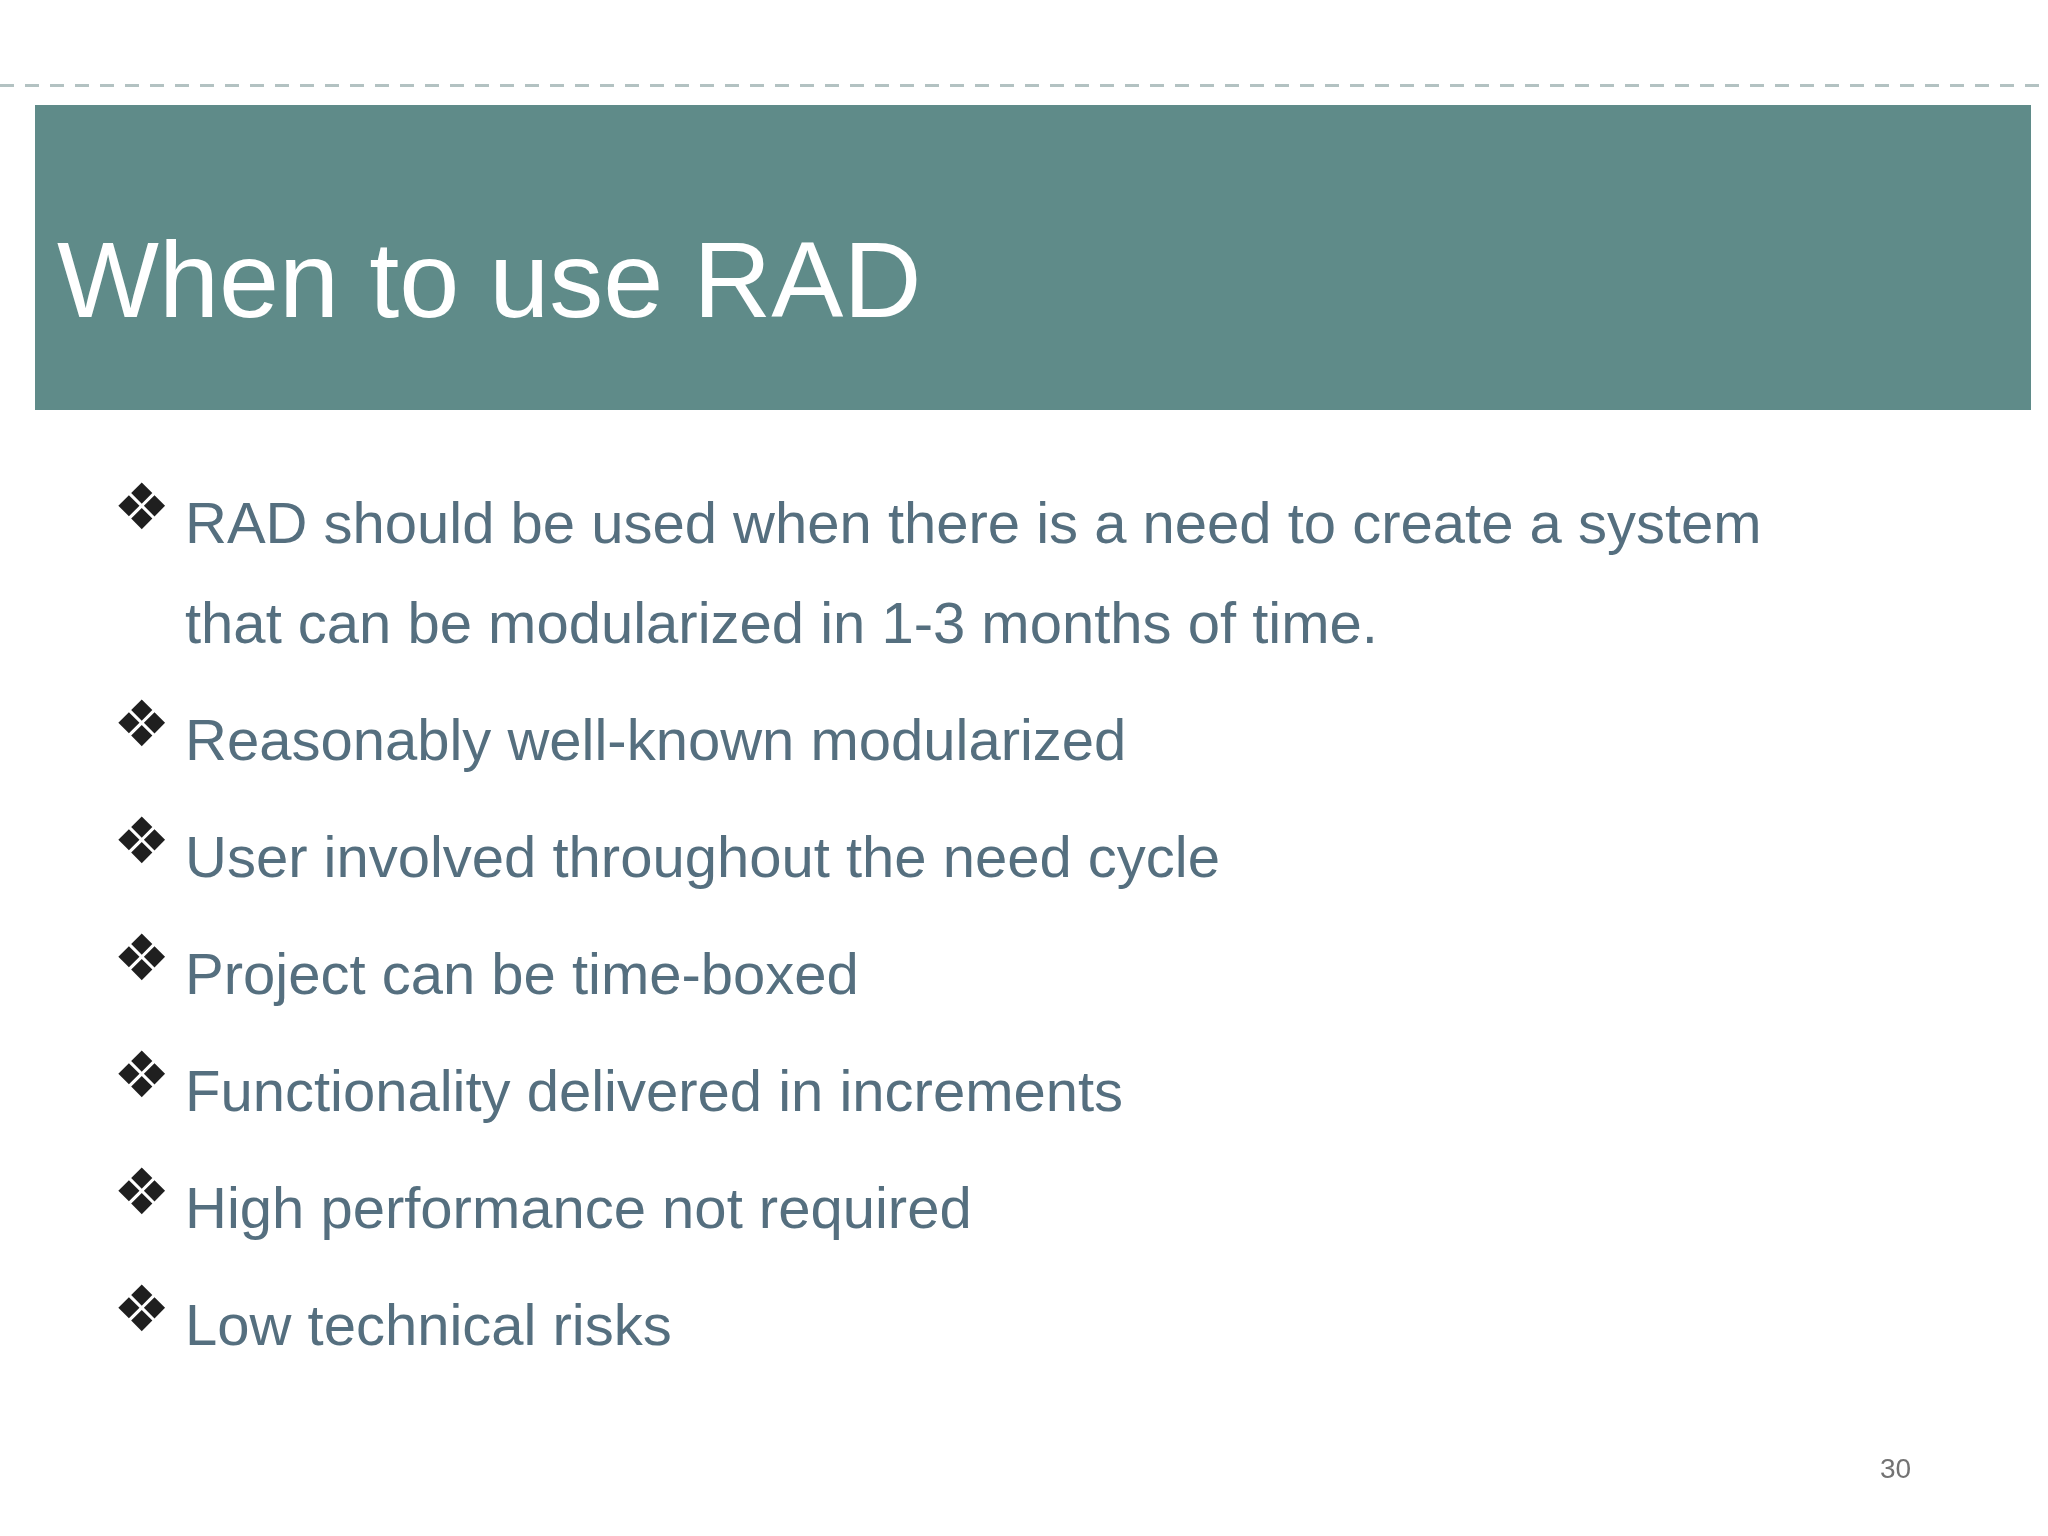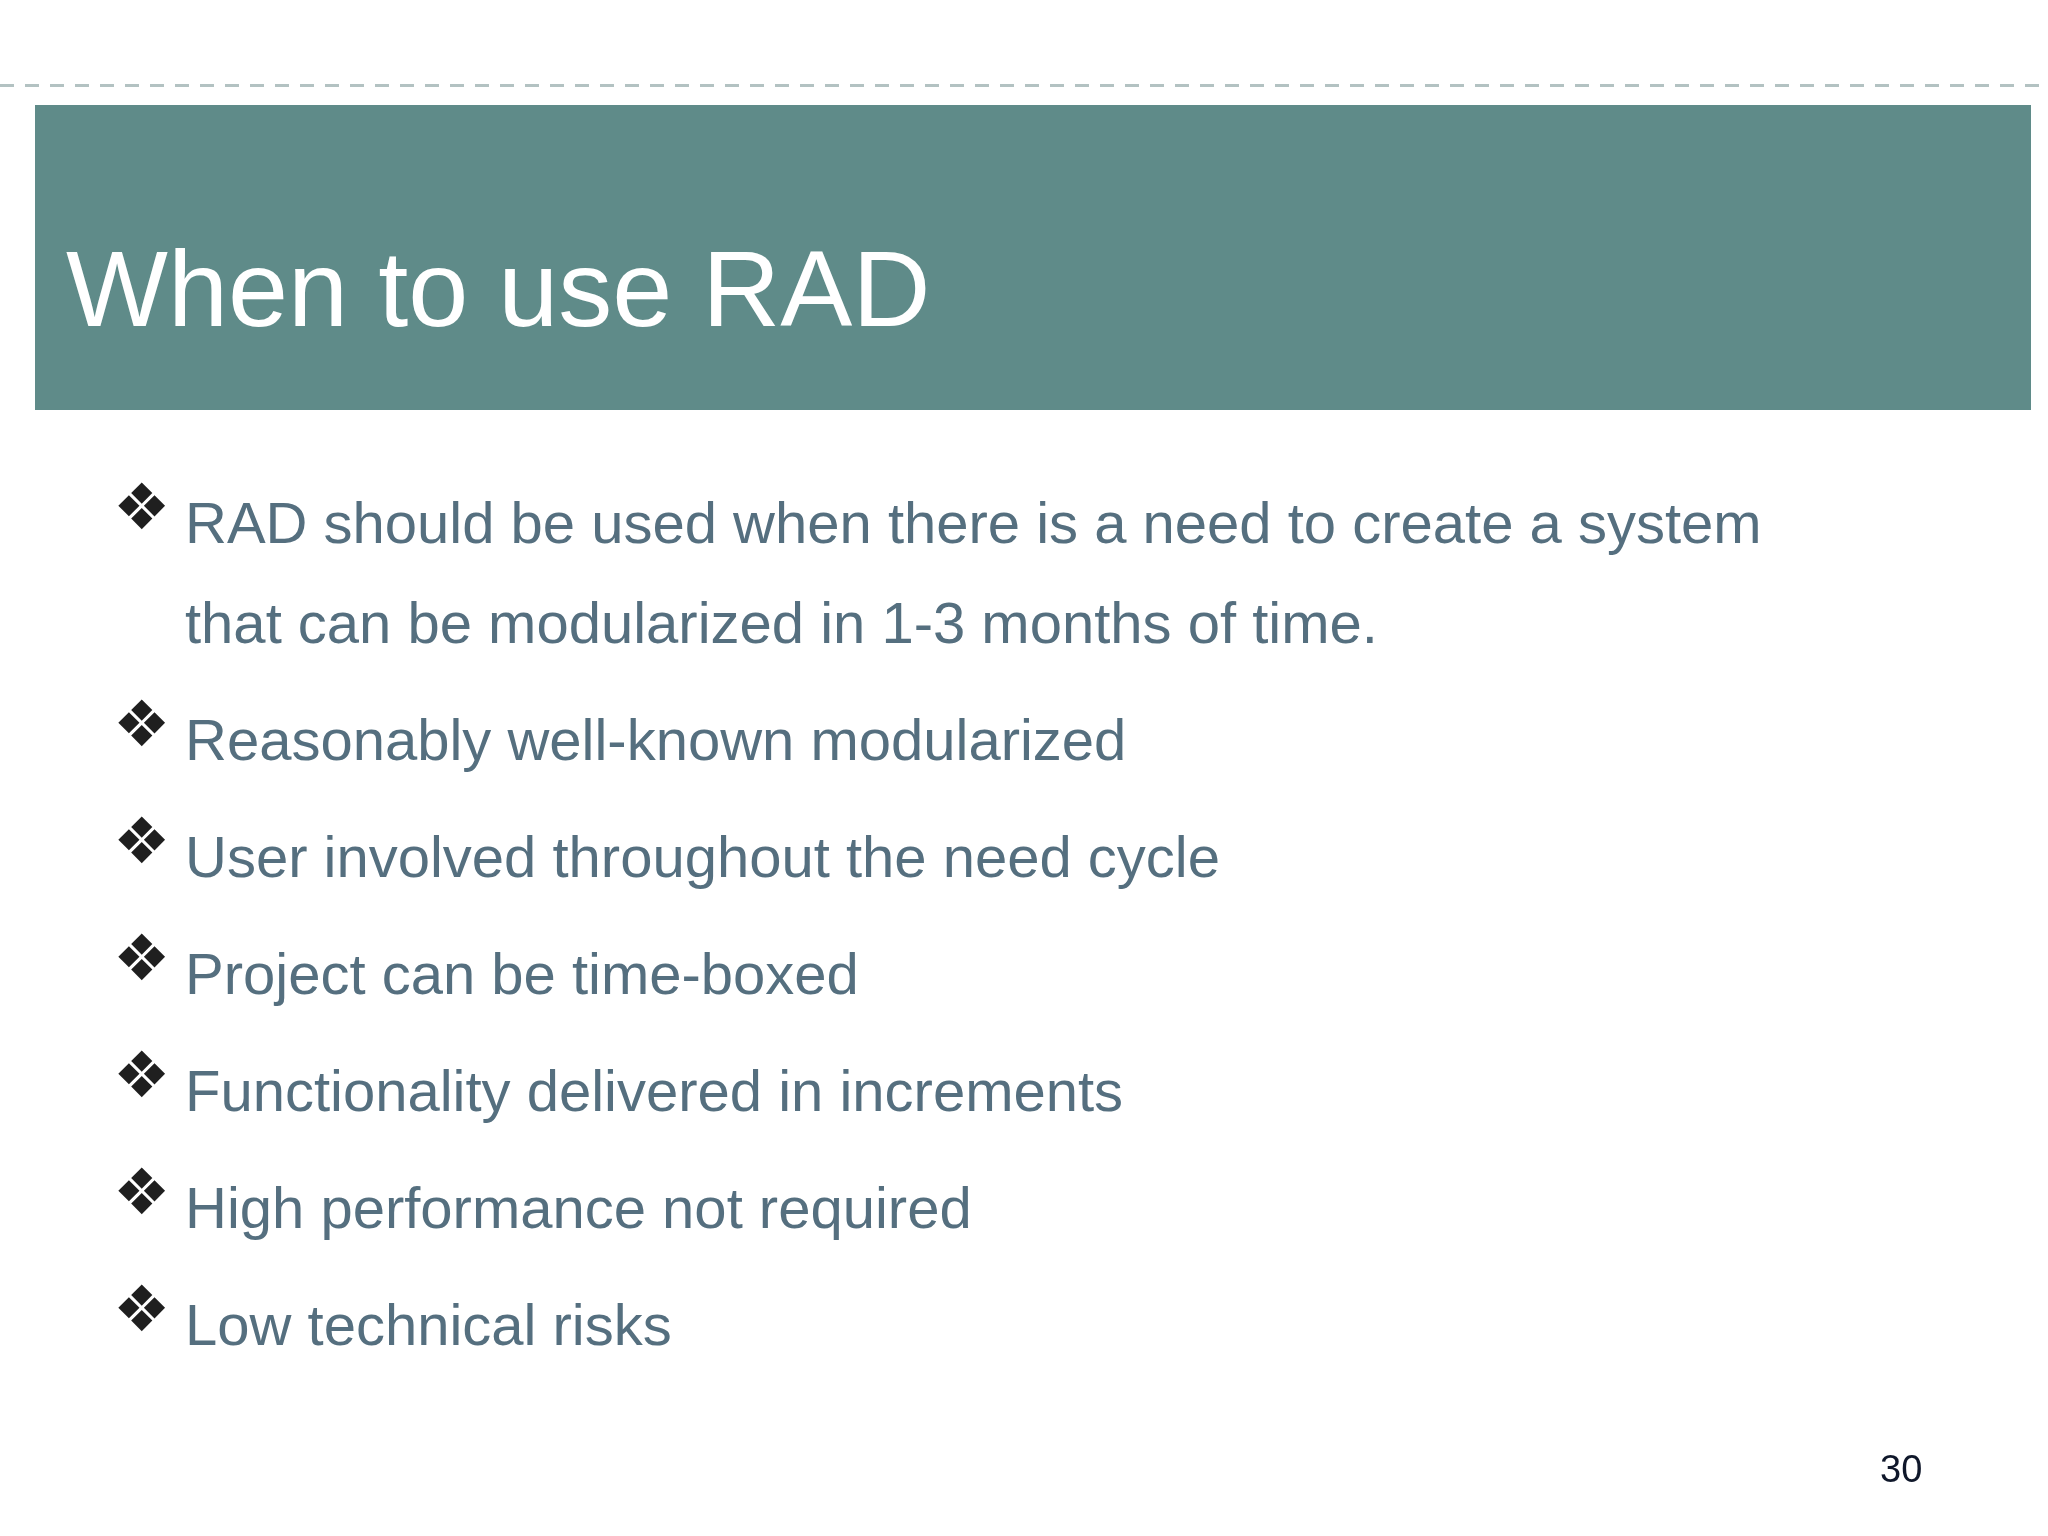"When to use RAD" .slide-title { margin: 9px -> 0 }
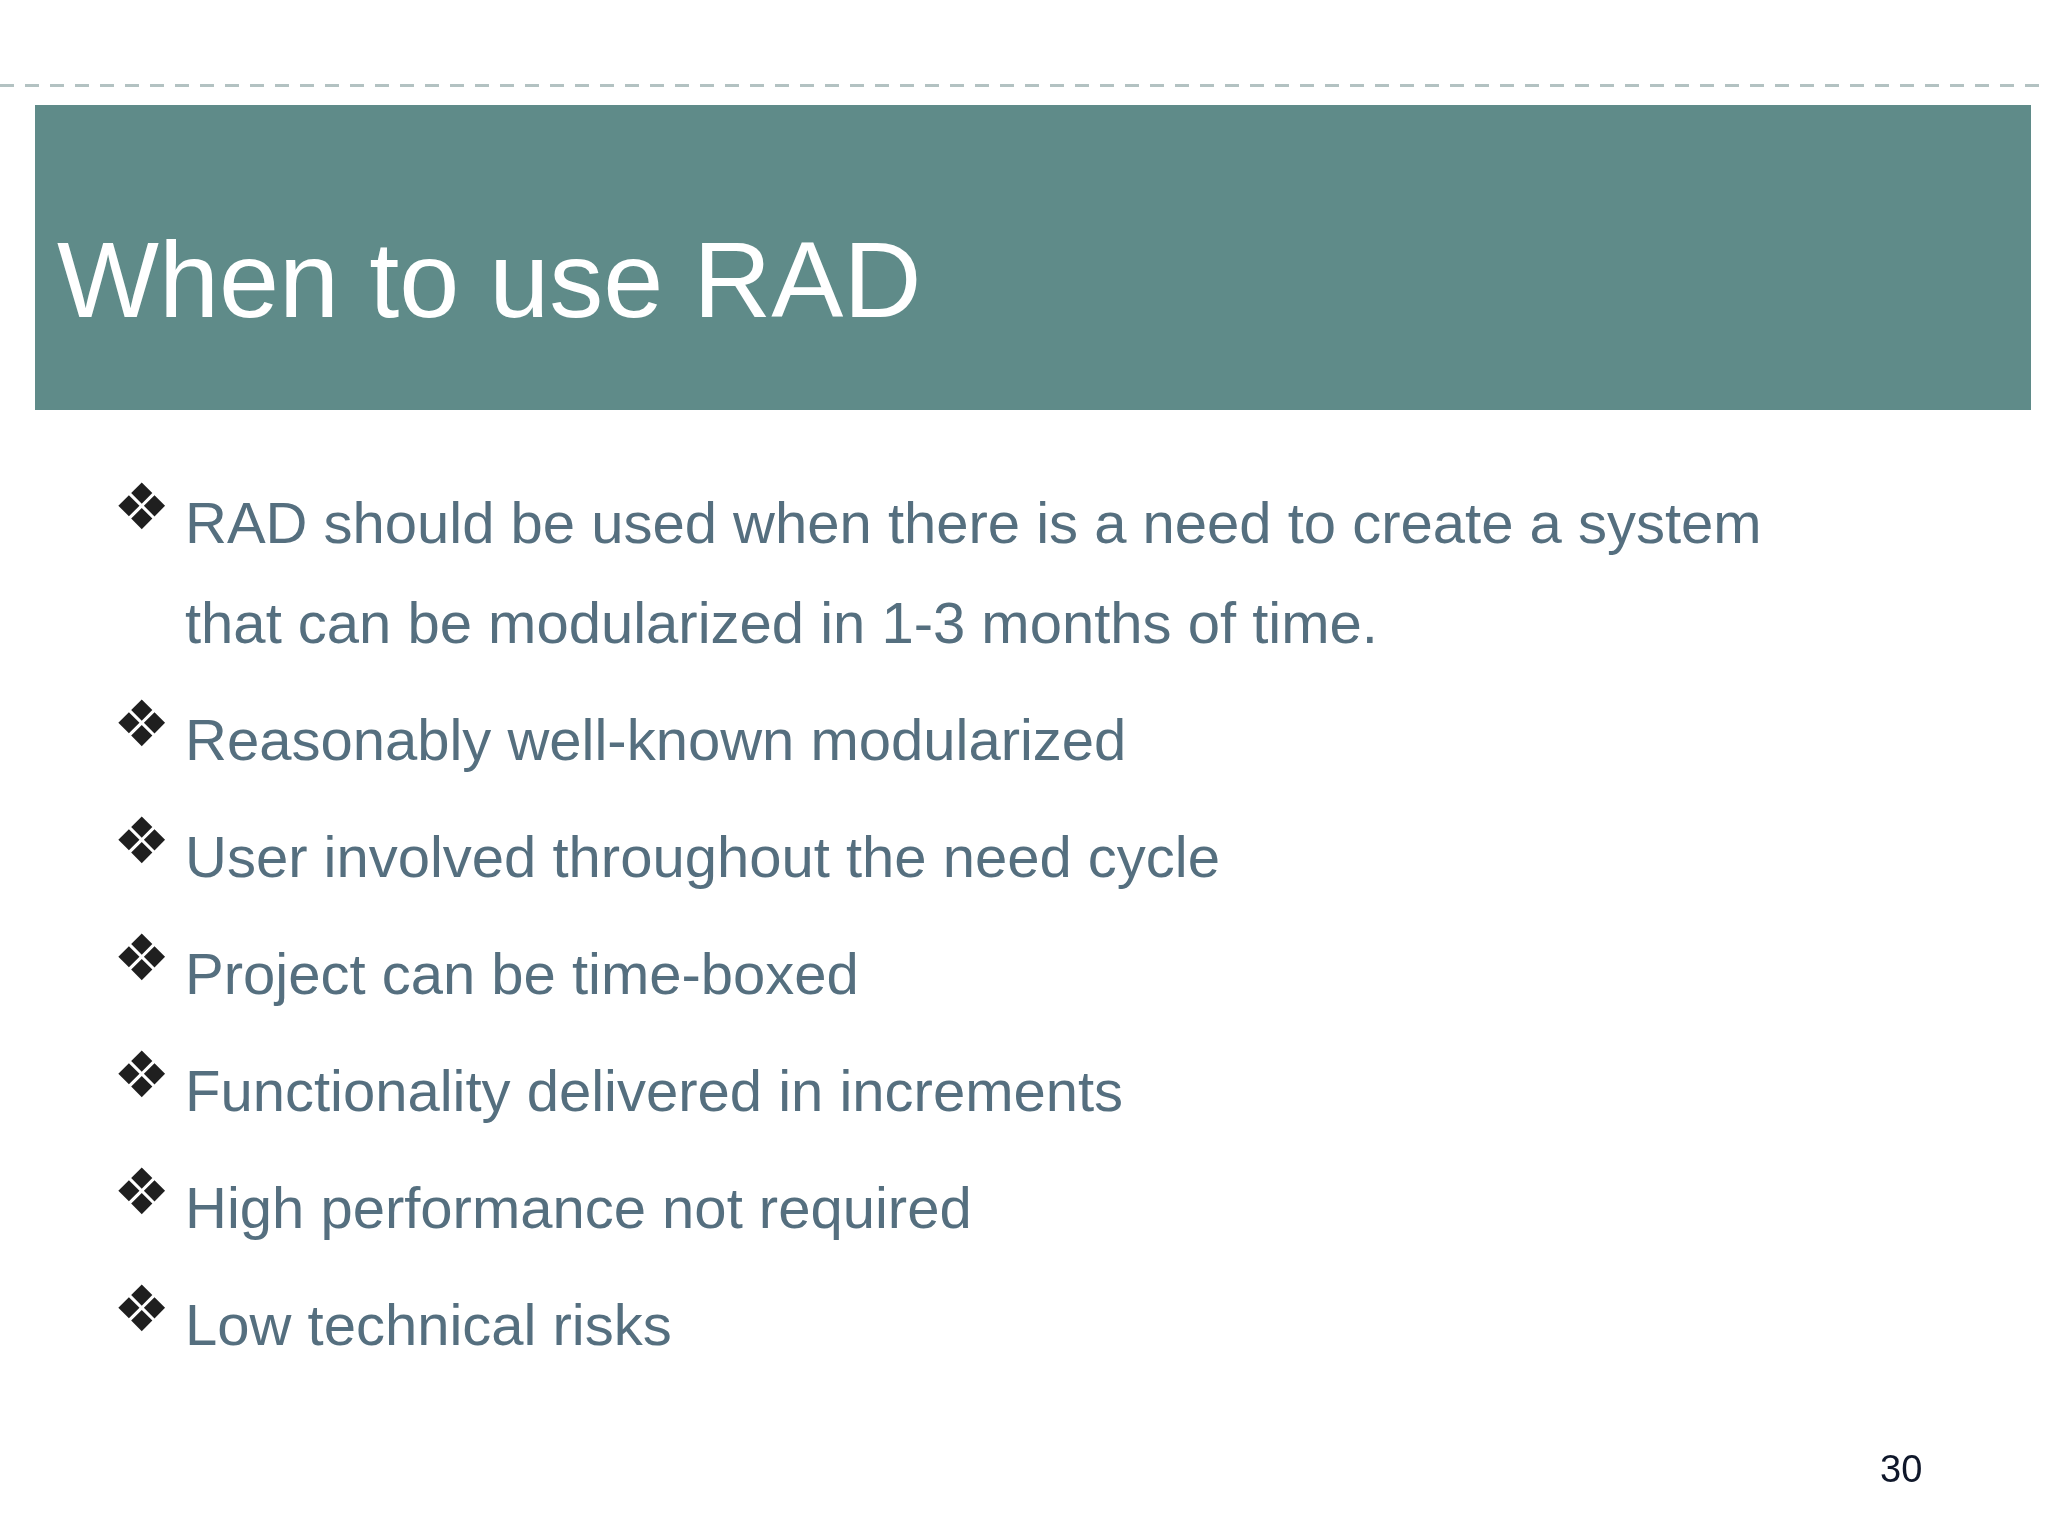"30" .page-number { color: #0f172a -> #737373; font-size: 38px -> 28px }
